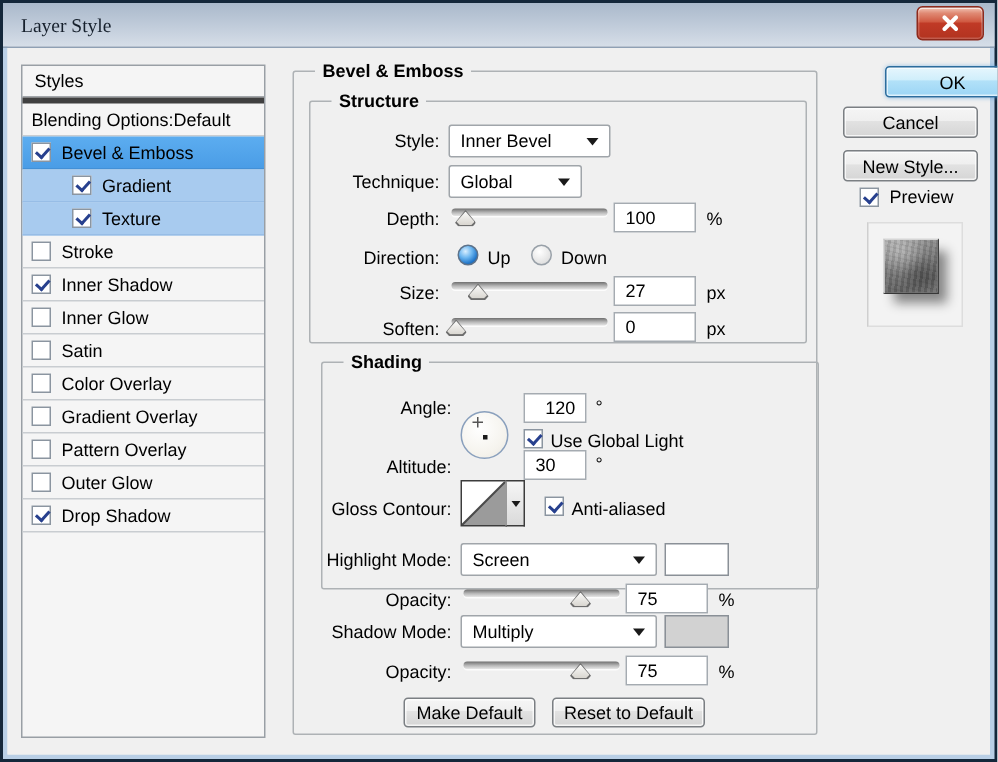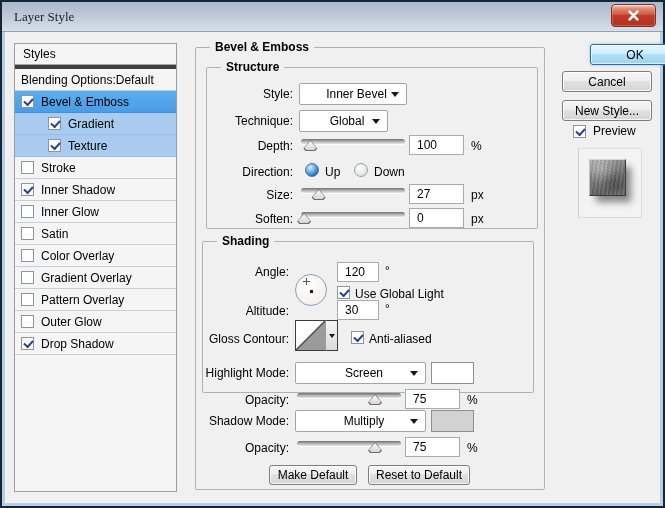"Inner Bevel" .combo { justify-content: center -> none }
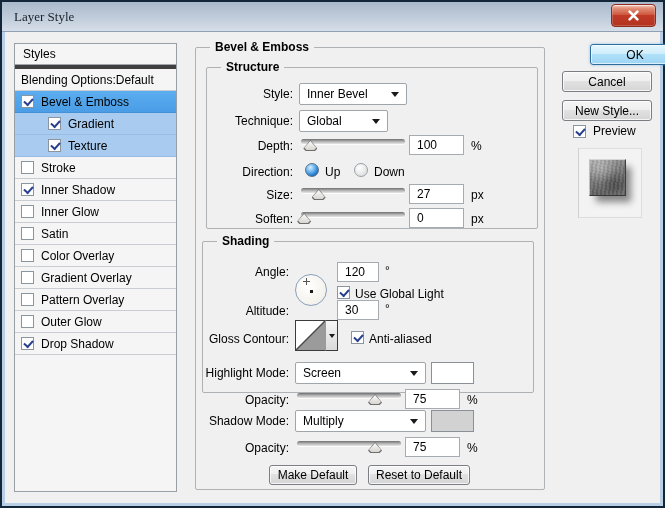"Shading" #shading { left: 6px -> 18px }
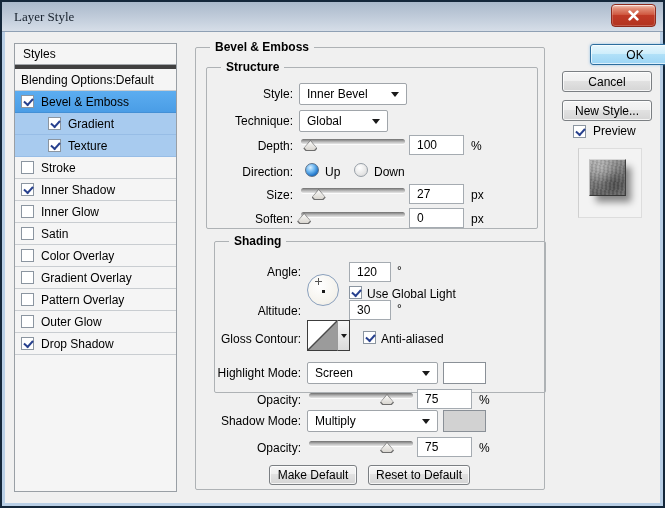"120" input.val { text-align: none -> center }
